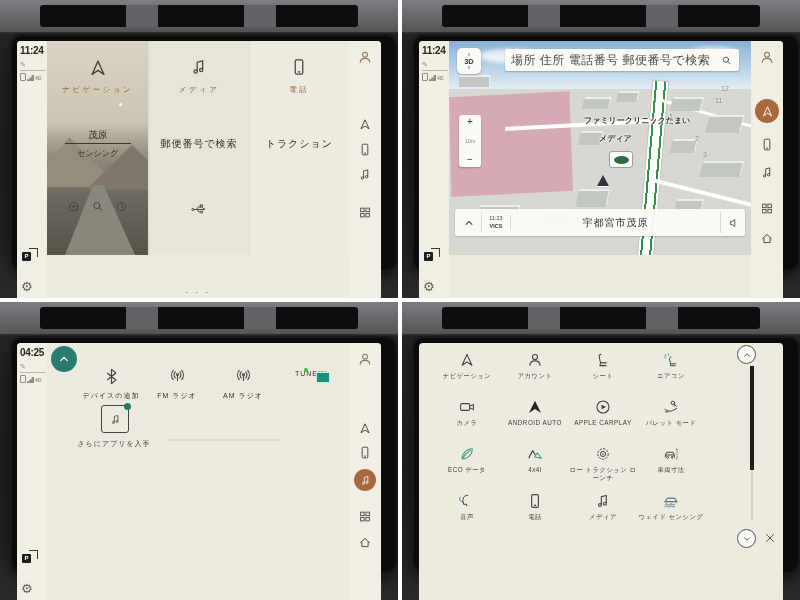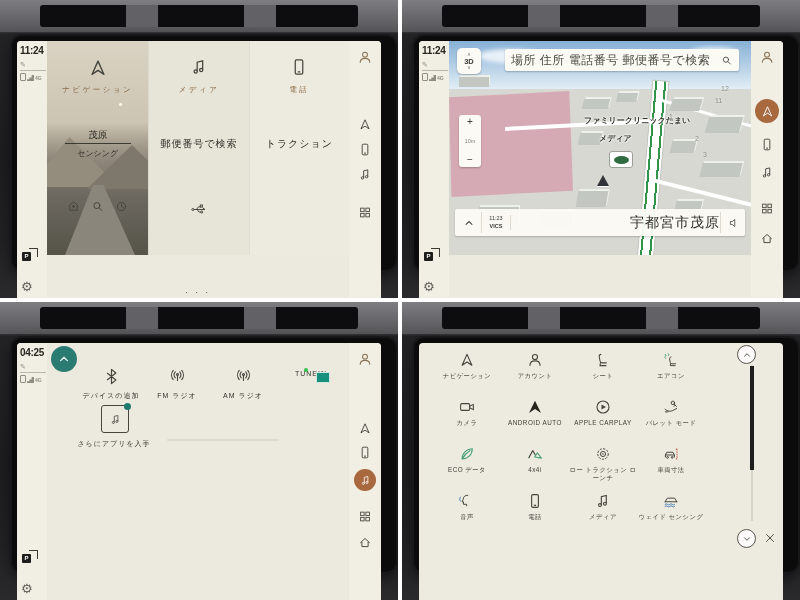"宇都宮市茂原" .loc { font-size: 14px -> 10px; text-align: right -> center }
